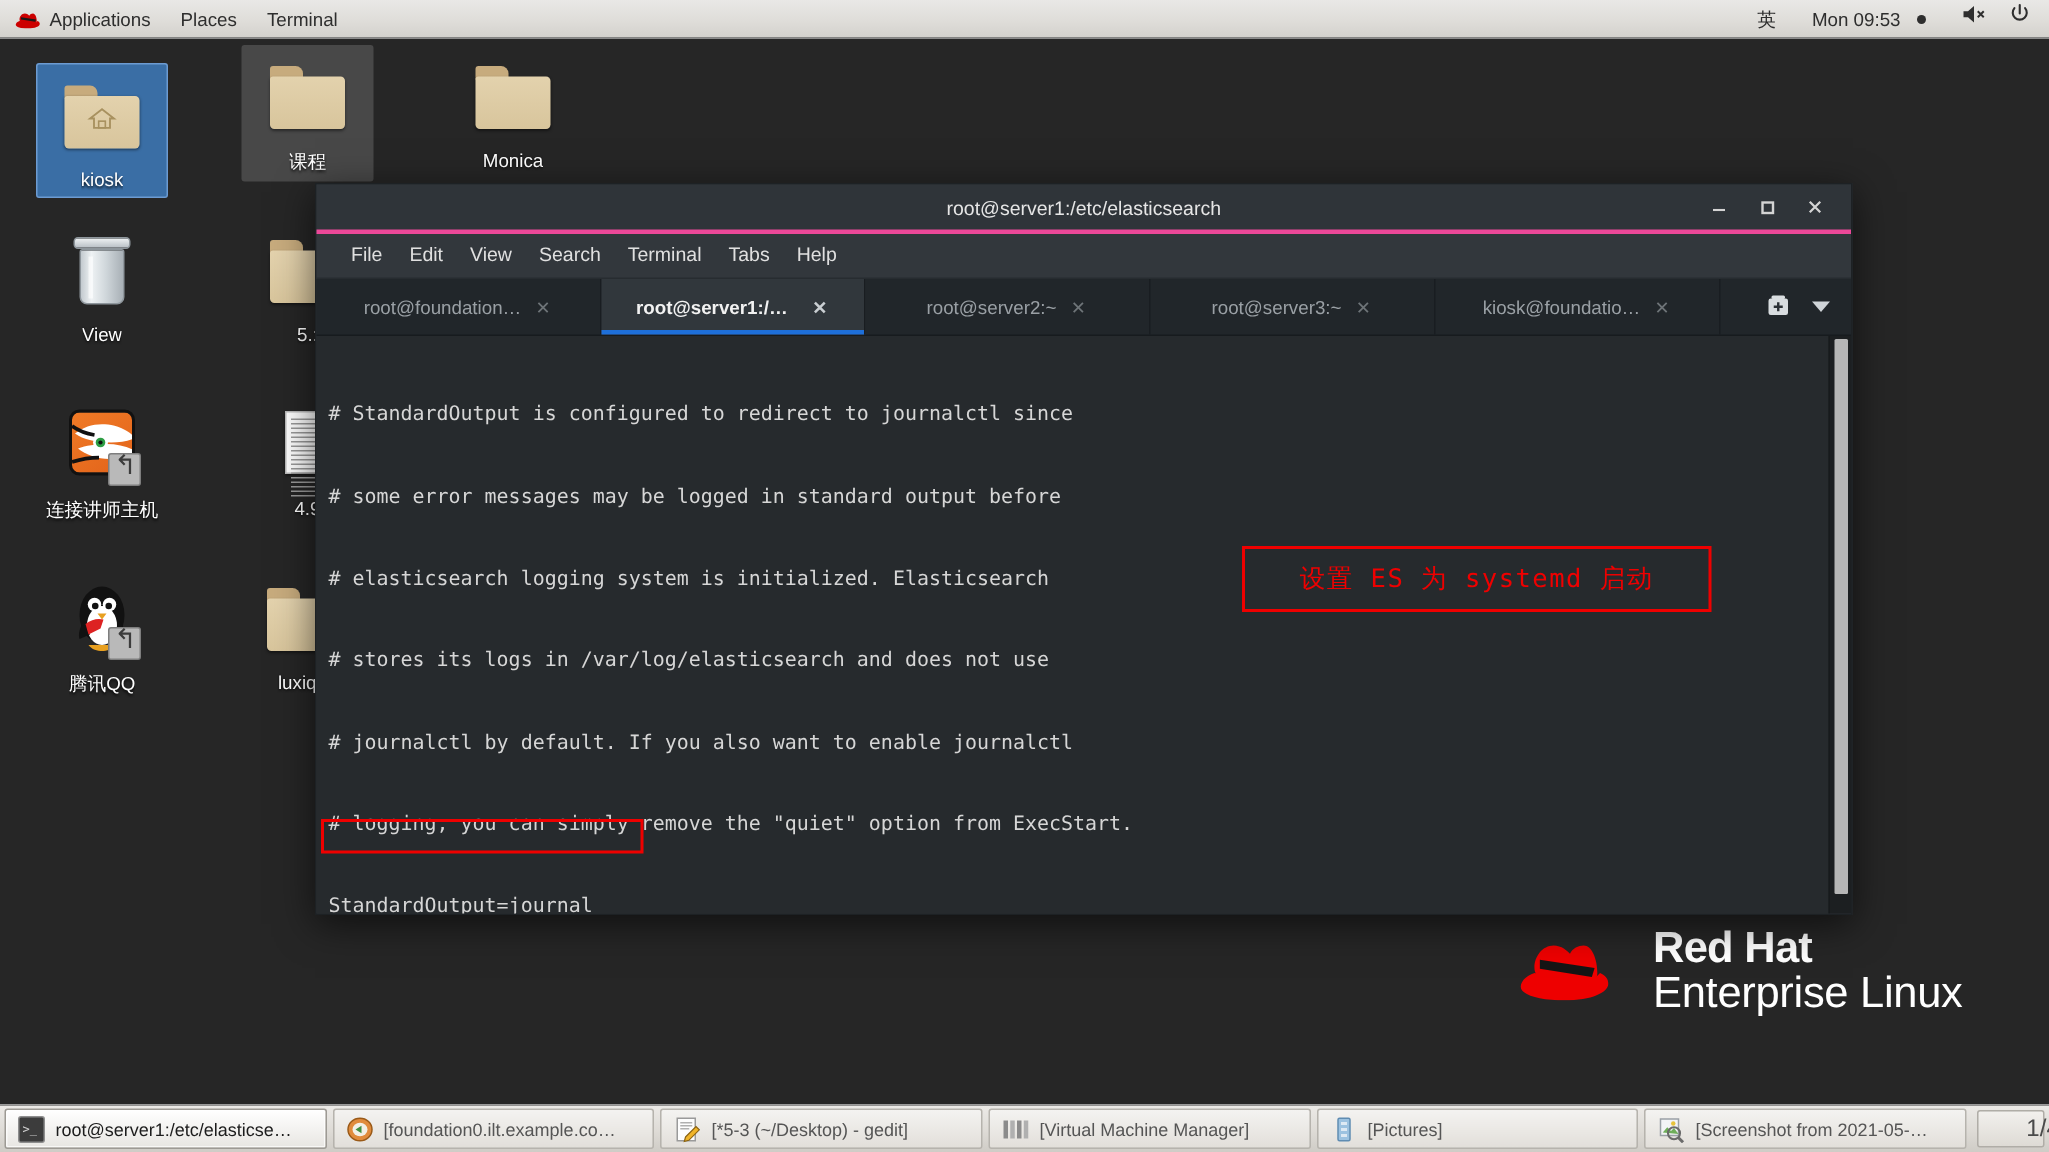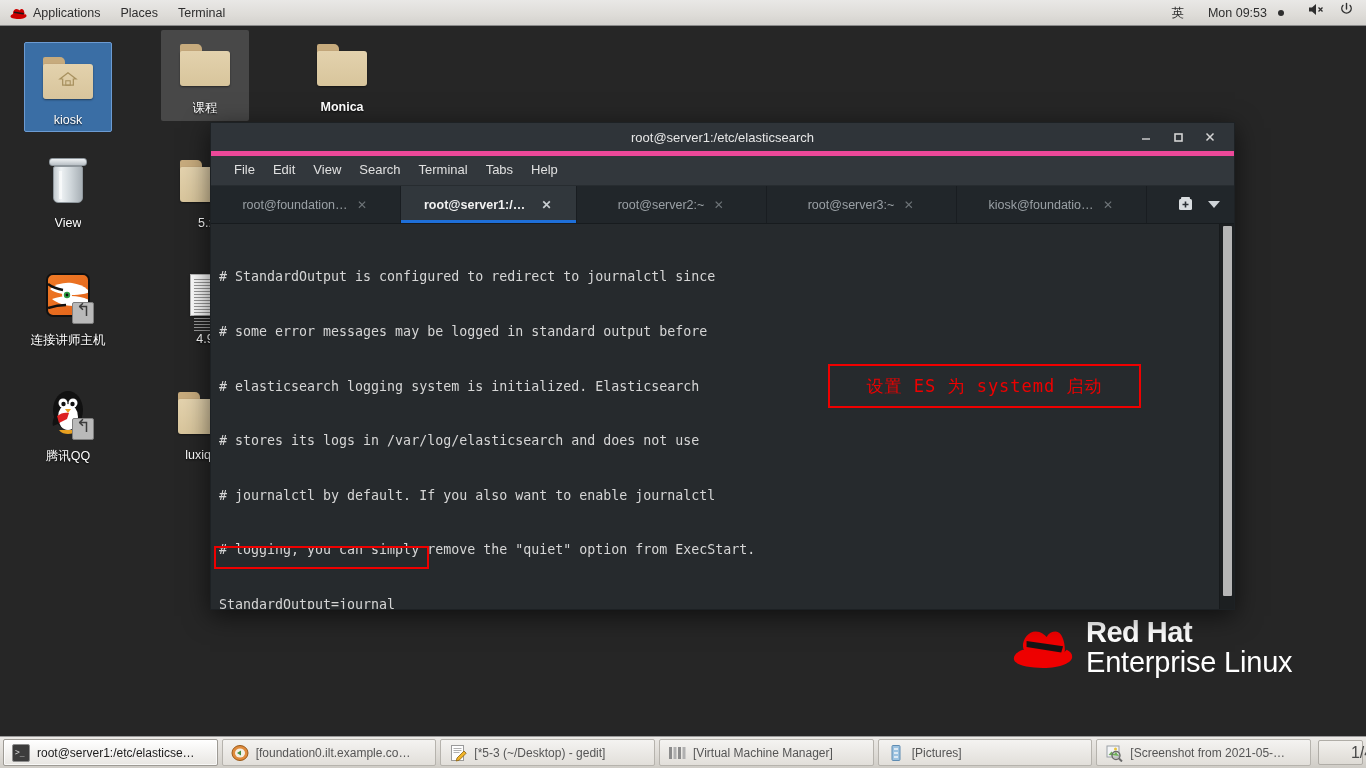"Monica" div.dicon { font-weight: bold -> none }
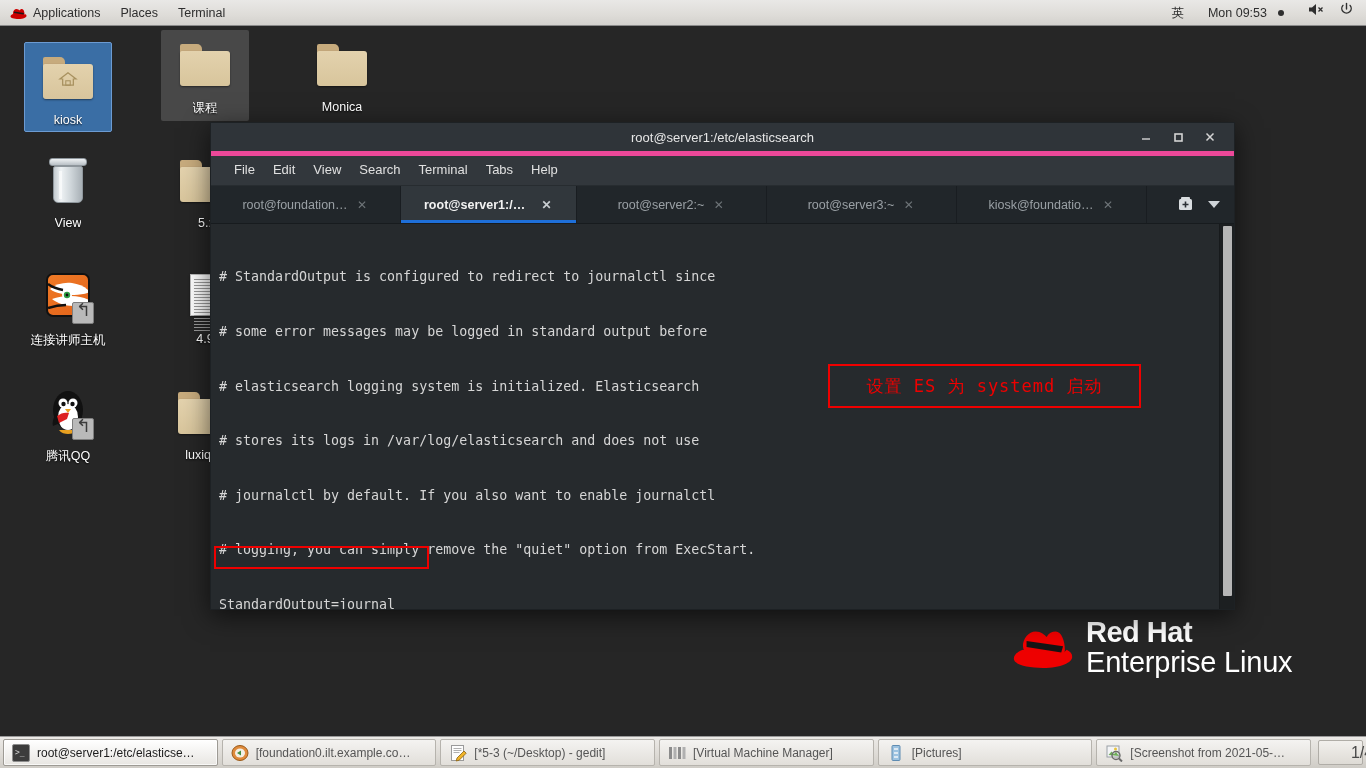"root@server1:/etc/elasticsearch" #titlebar { border-bottom: 5px solid #ec4899 -> 3px solid #ec4899 }
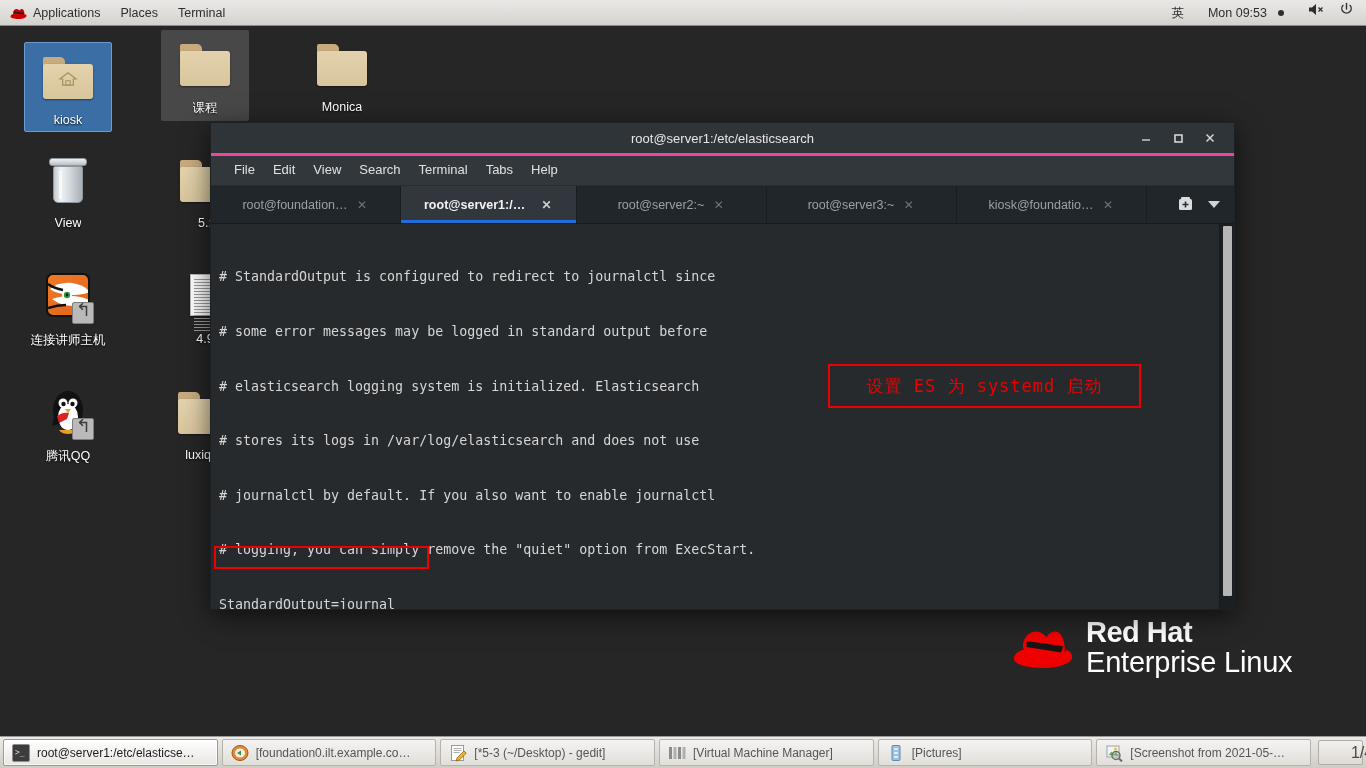"Red Hat" #rhel-logo { gap: 12px -> 28px }
